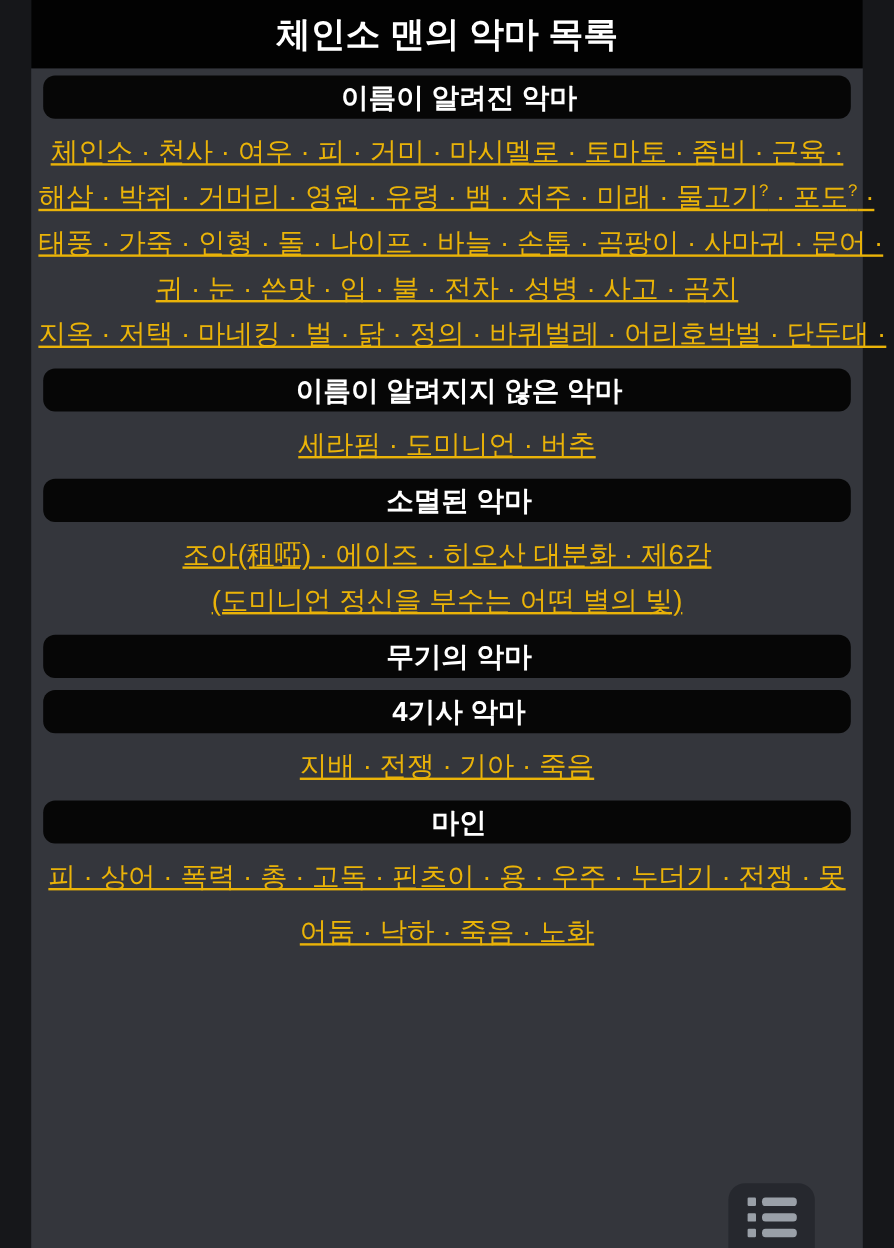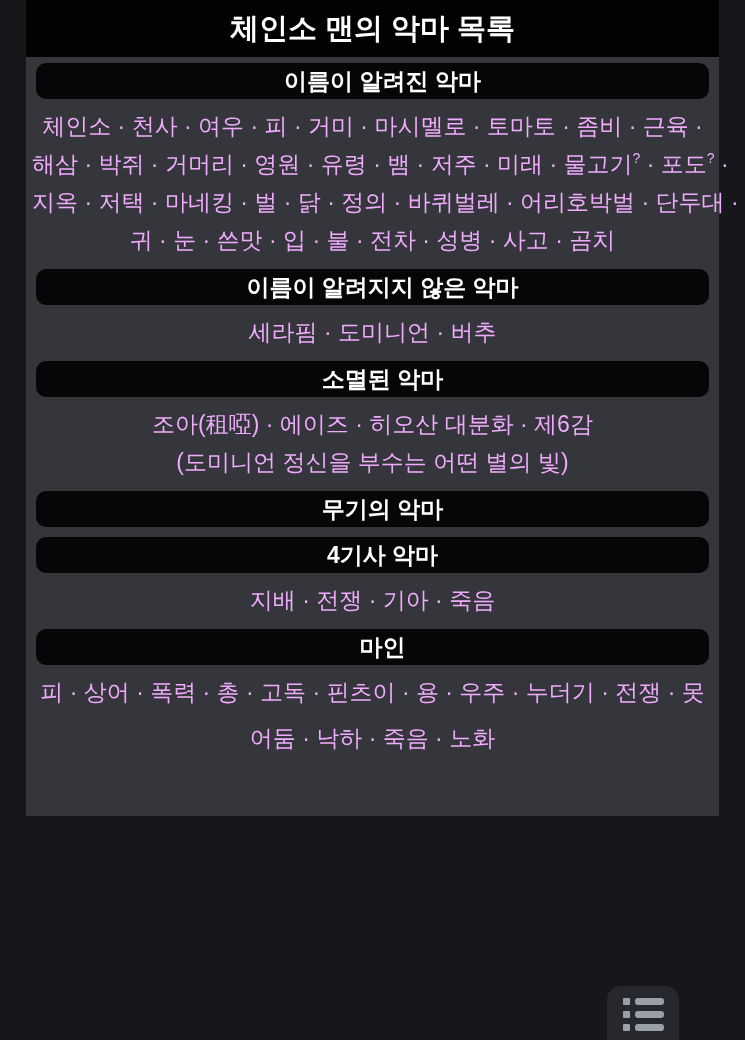"체인소 맨의 악마 목록" .navbox { height: 816px -> 1040px }
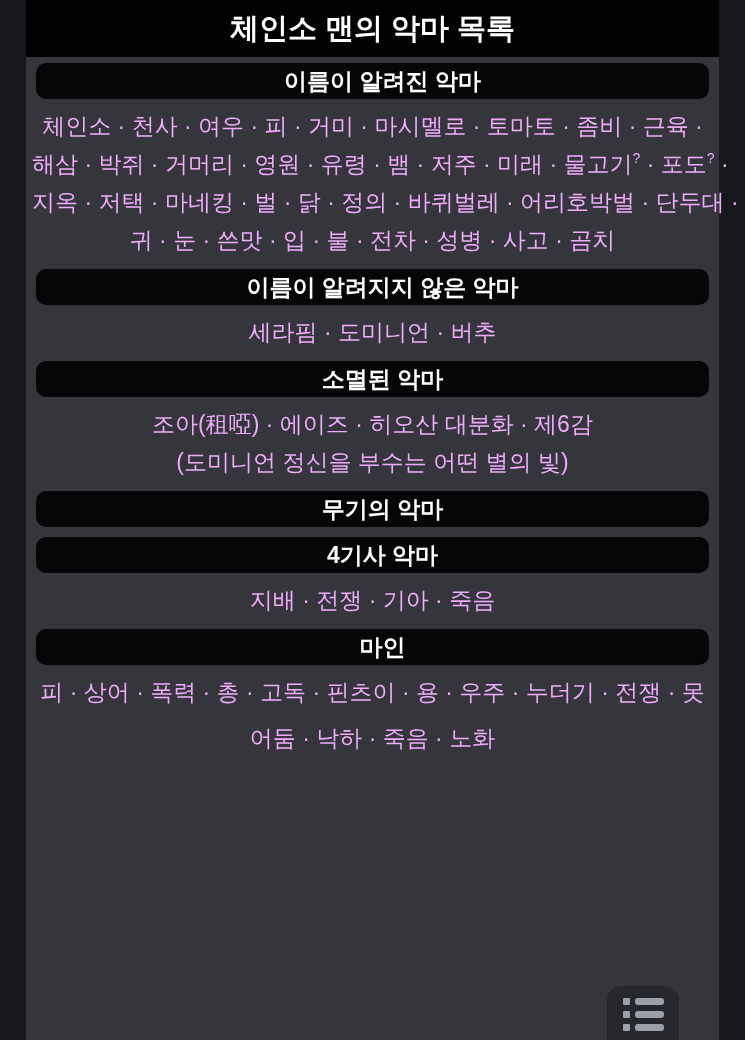"체인소 · 천사 · 여우" .line { color: #f0abfc -> #eab308; text-decoration: none -> underline }
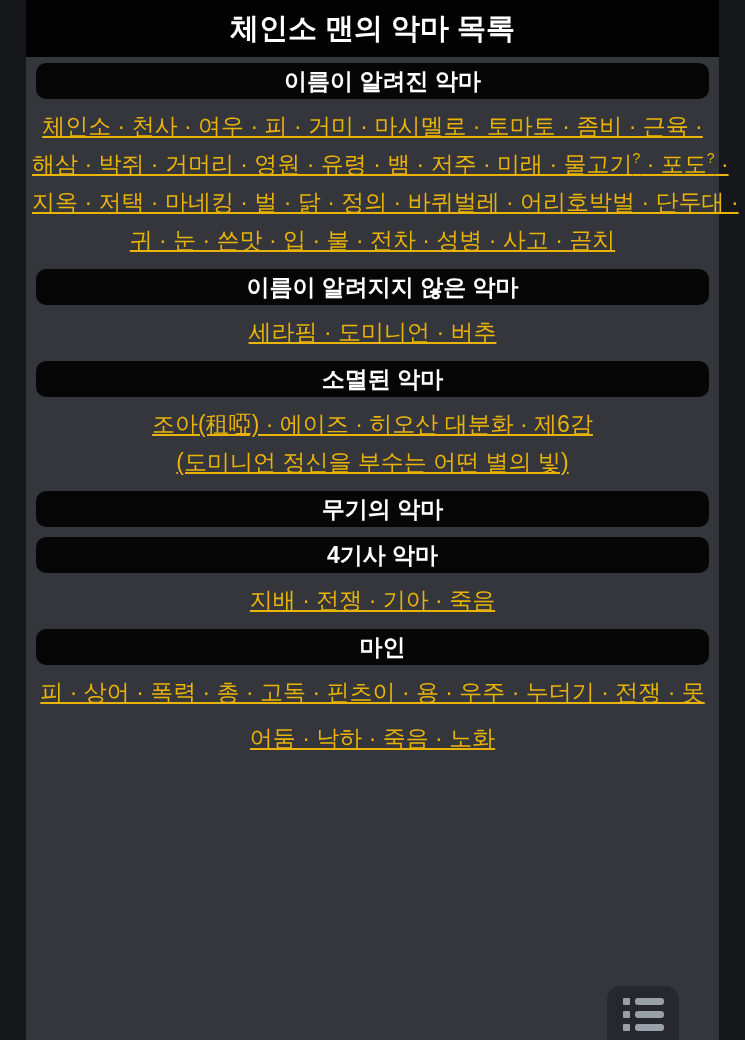"태풍 · 가죽 · 인형" div.line { html: none -> <div>태풍 · 가죽 · 인형 · 돌 · 나이프 · 바늘 · 손톱 · 곰팡이 · 사마귀 · 문어 ·</div> }
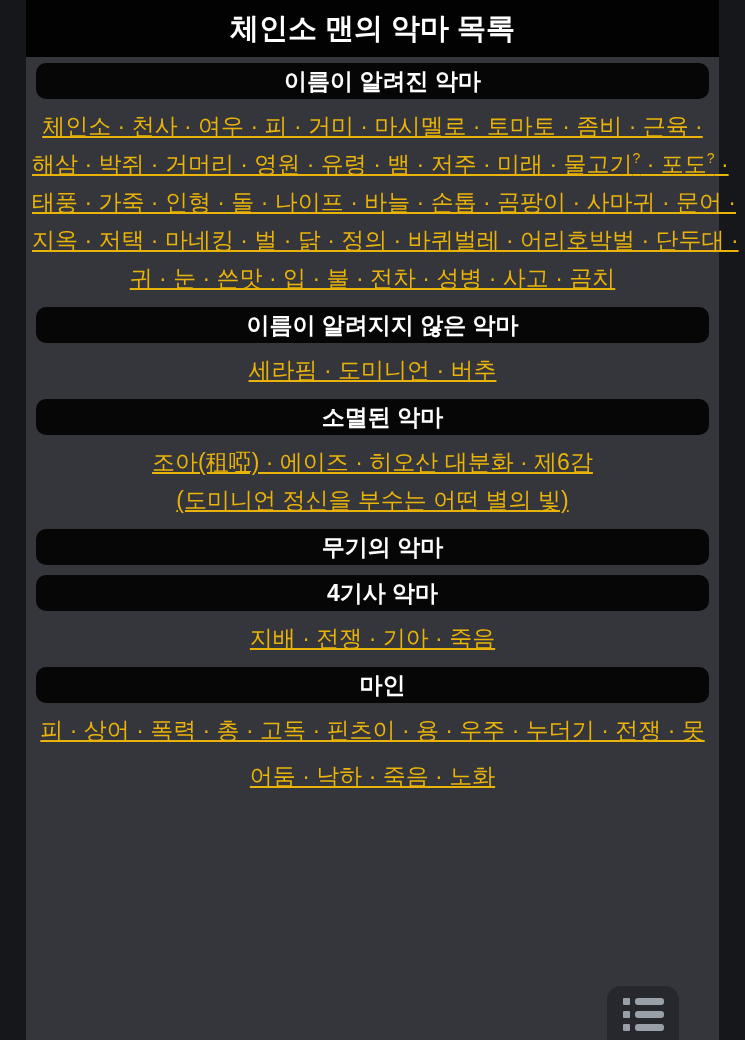"지옥 · 저택 · 마네킹" div.line { order: before "귀 · 눈 · 쓴맛" -> after "귀 · 눈 · 쓴맛" }
